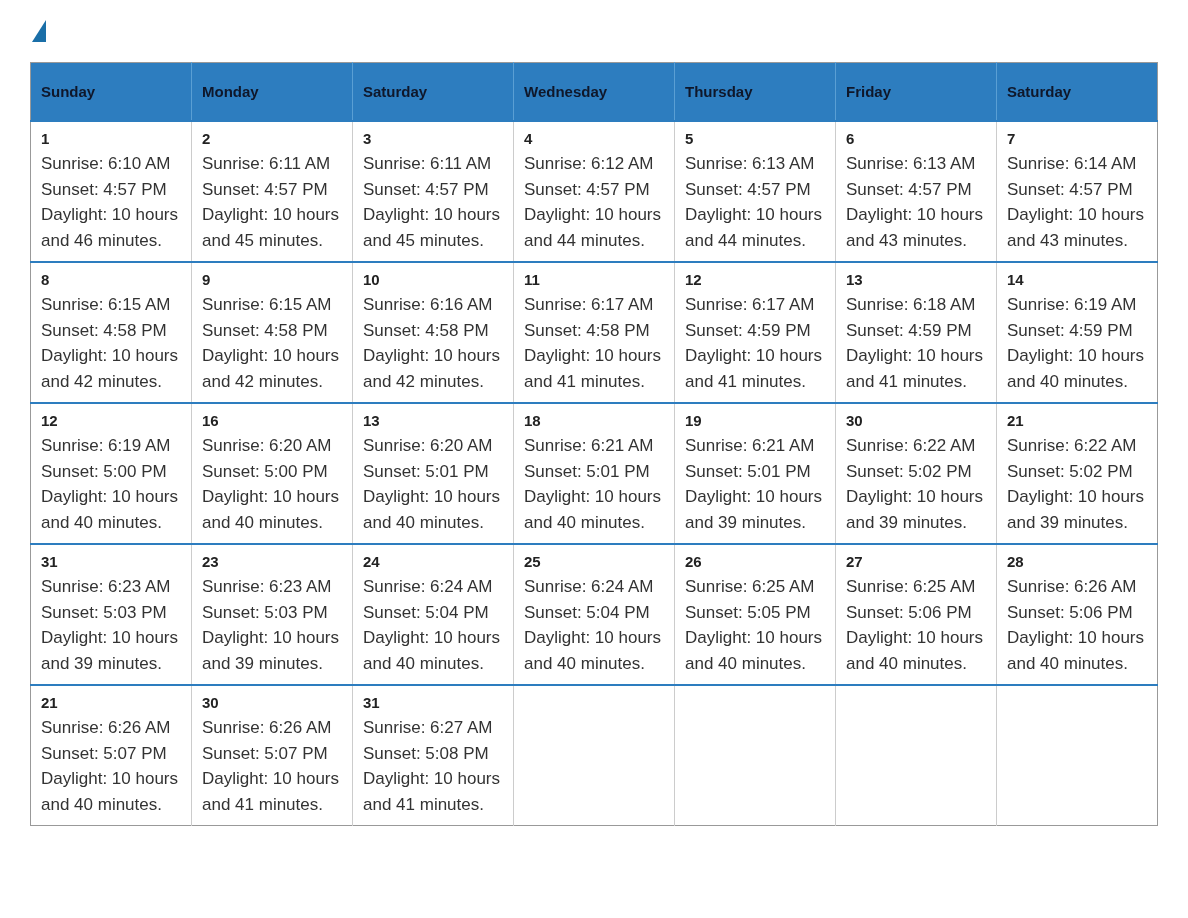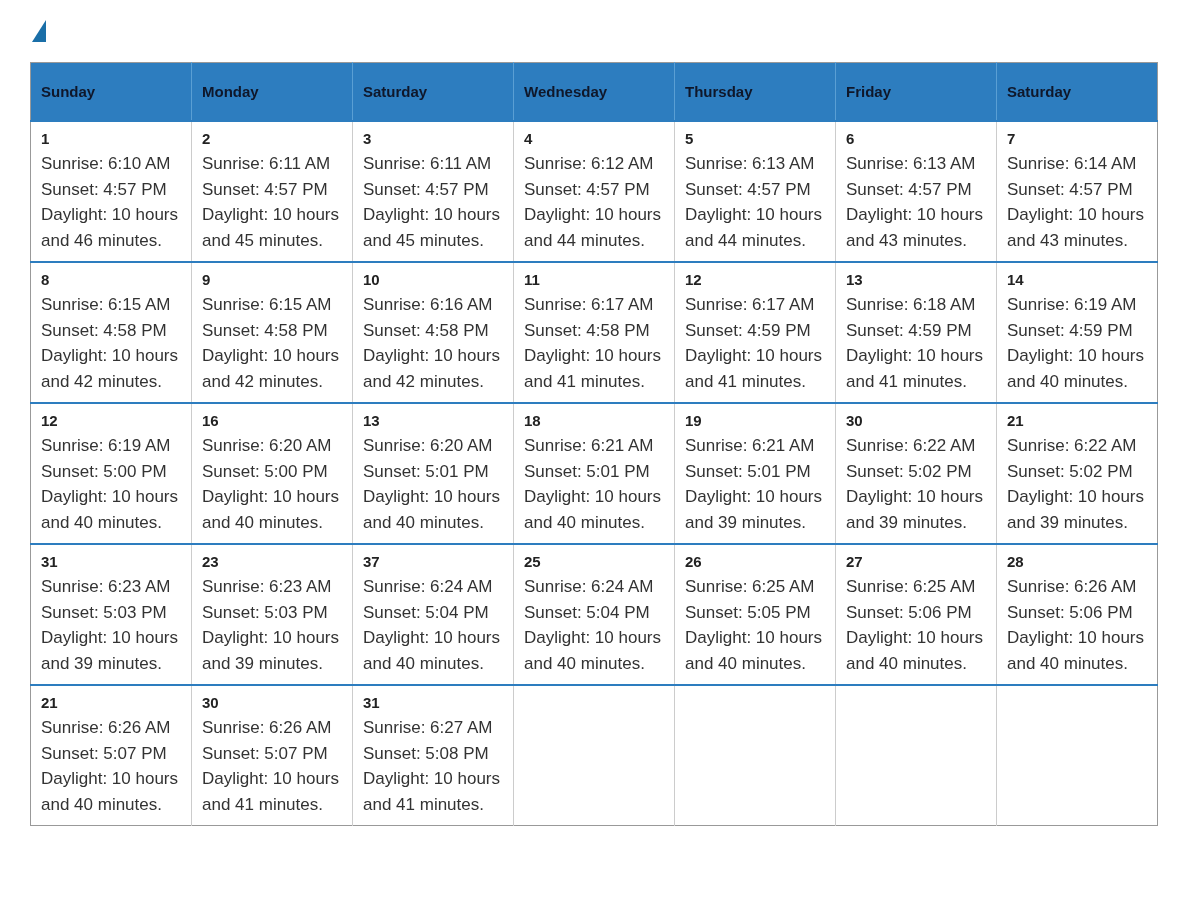"37" span.day-num { text: 37 -> 24 }
